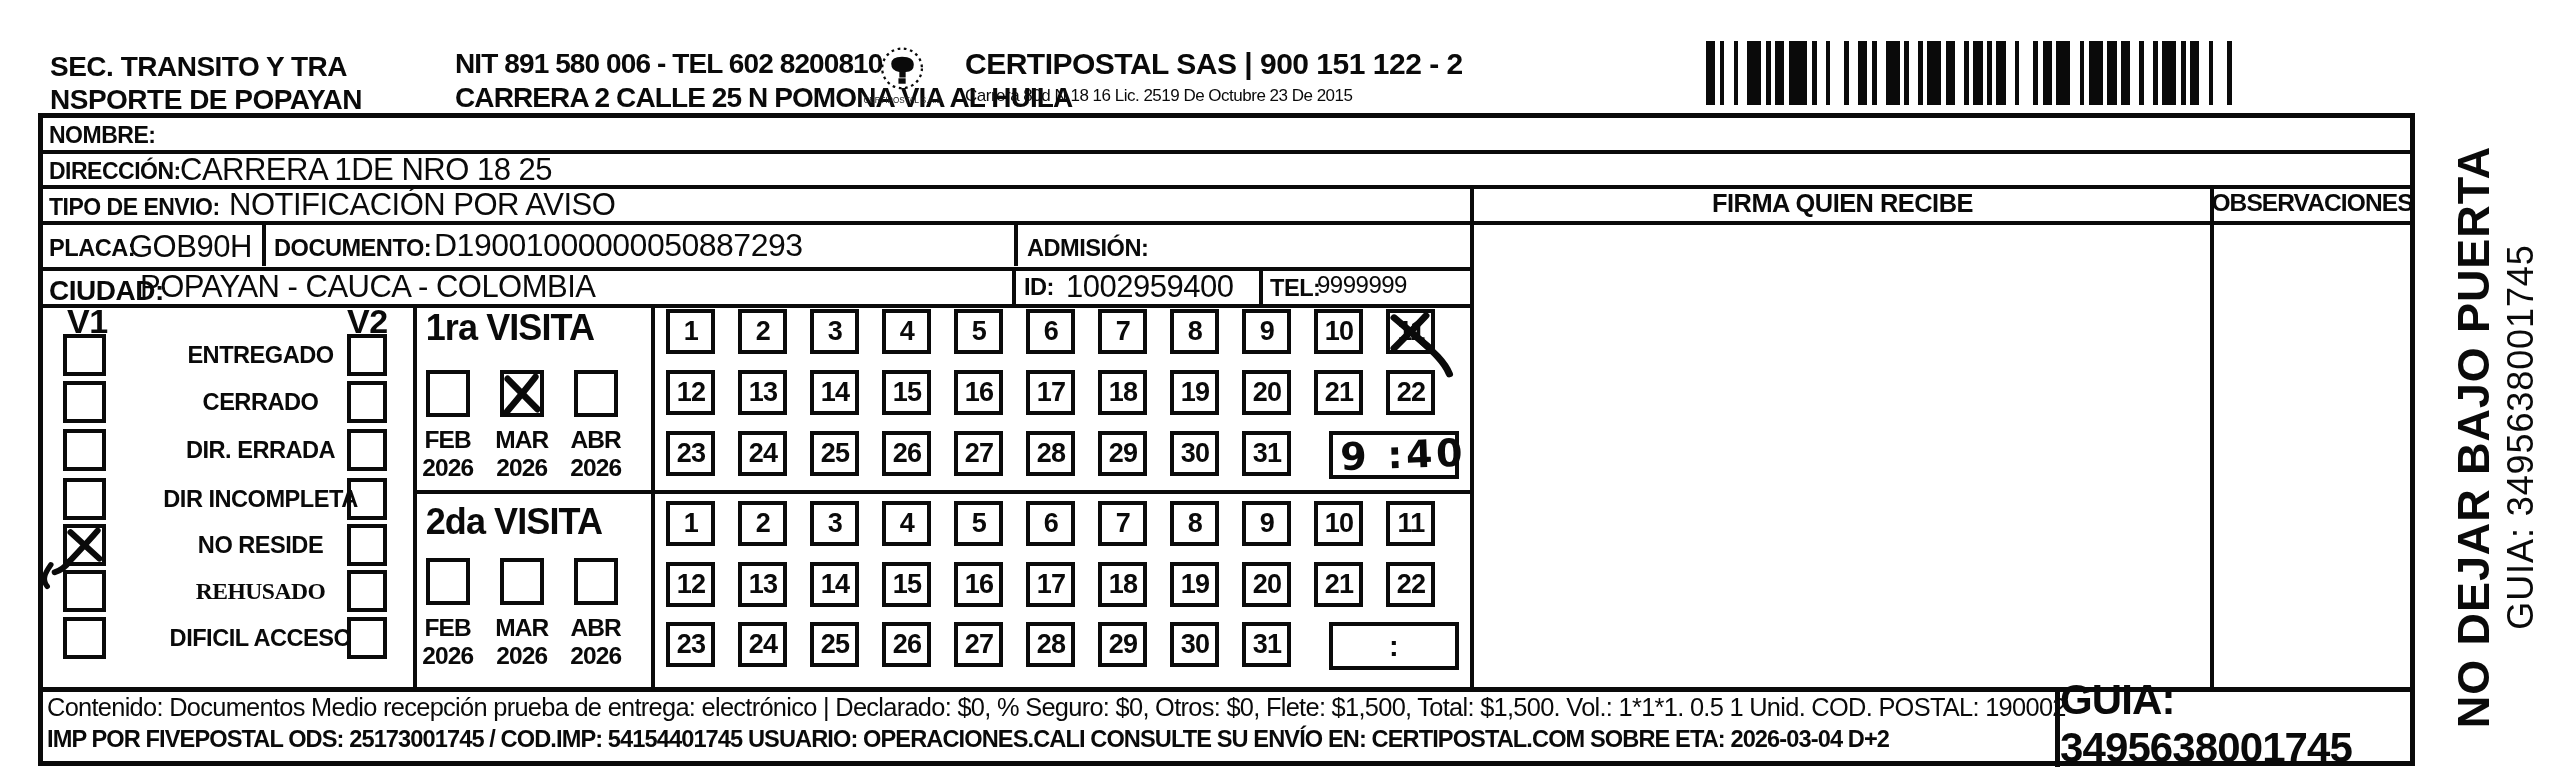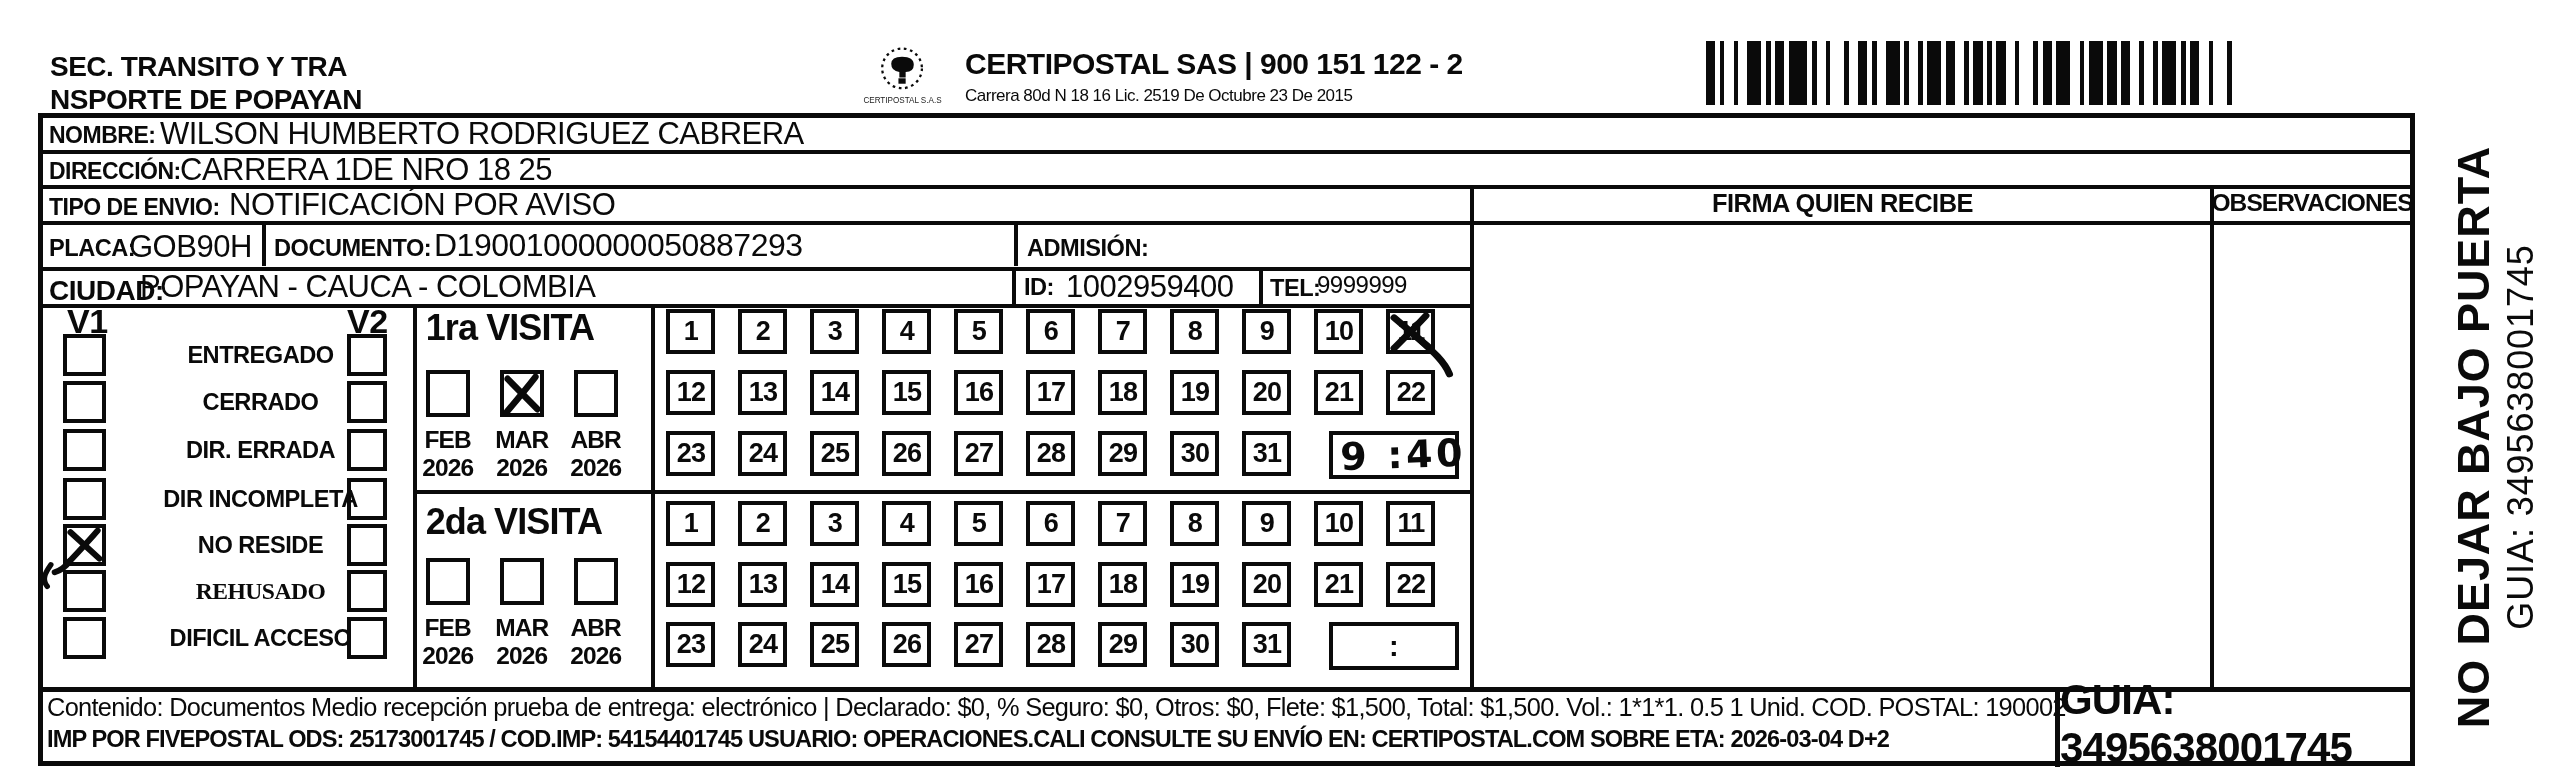"NIT 891 580 006 -" div.abs { html: none -> <div> <div>NIT 891 580 006 - TEL 602 8200810</div> <div>CARRERA 2 CALLE 25 N POMONA VIA AL HUILA</div> </div> }
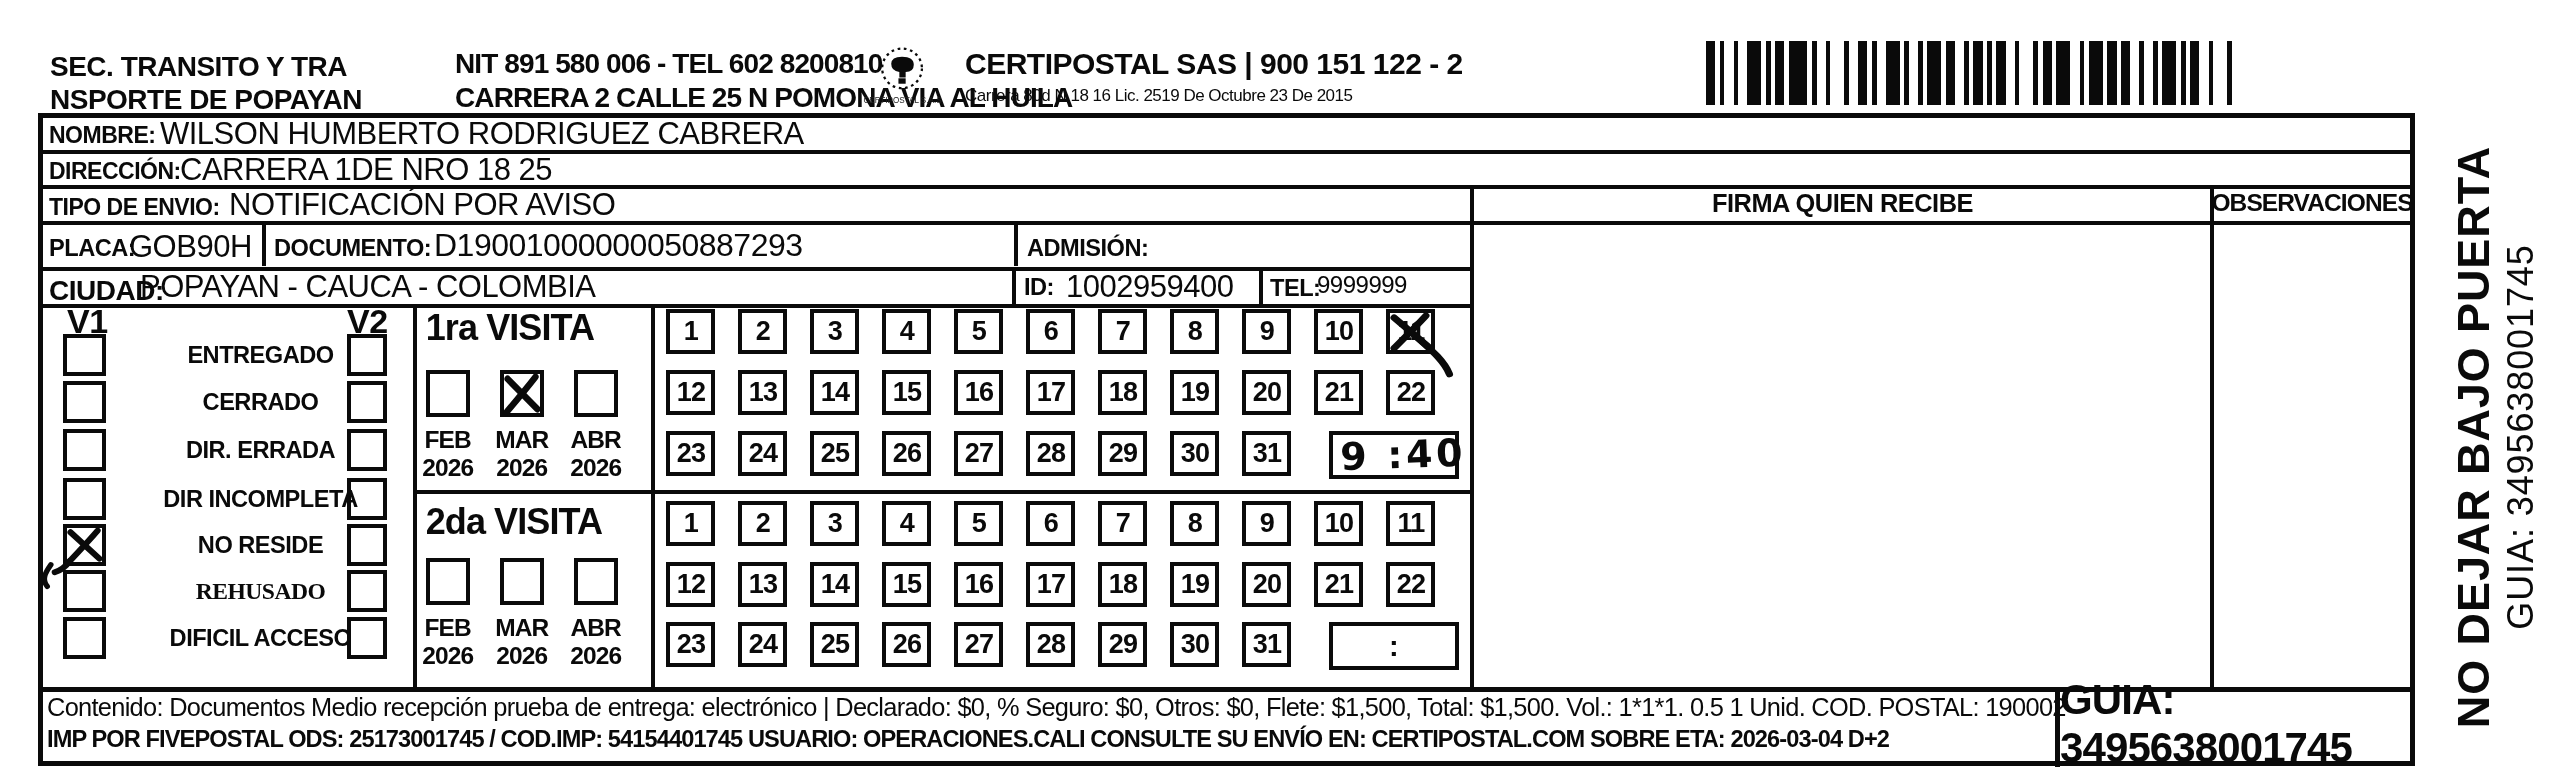"WILSON HUMBERTO RODRIGUEZ CABRERA" span.abs { html: <span>WILSON HUMBERTO RODRIGUEZ CABRERA</span> -> none }
